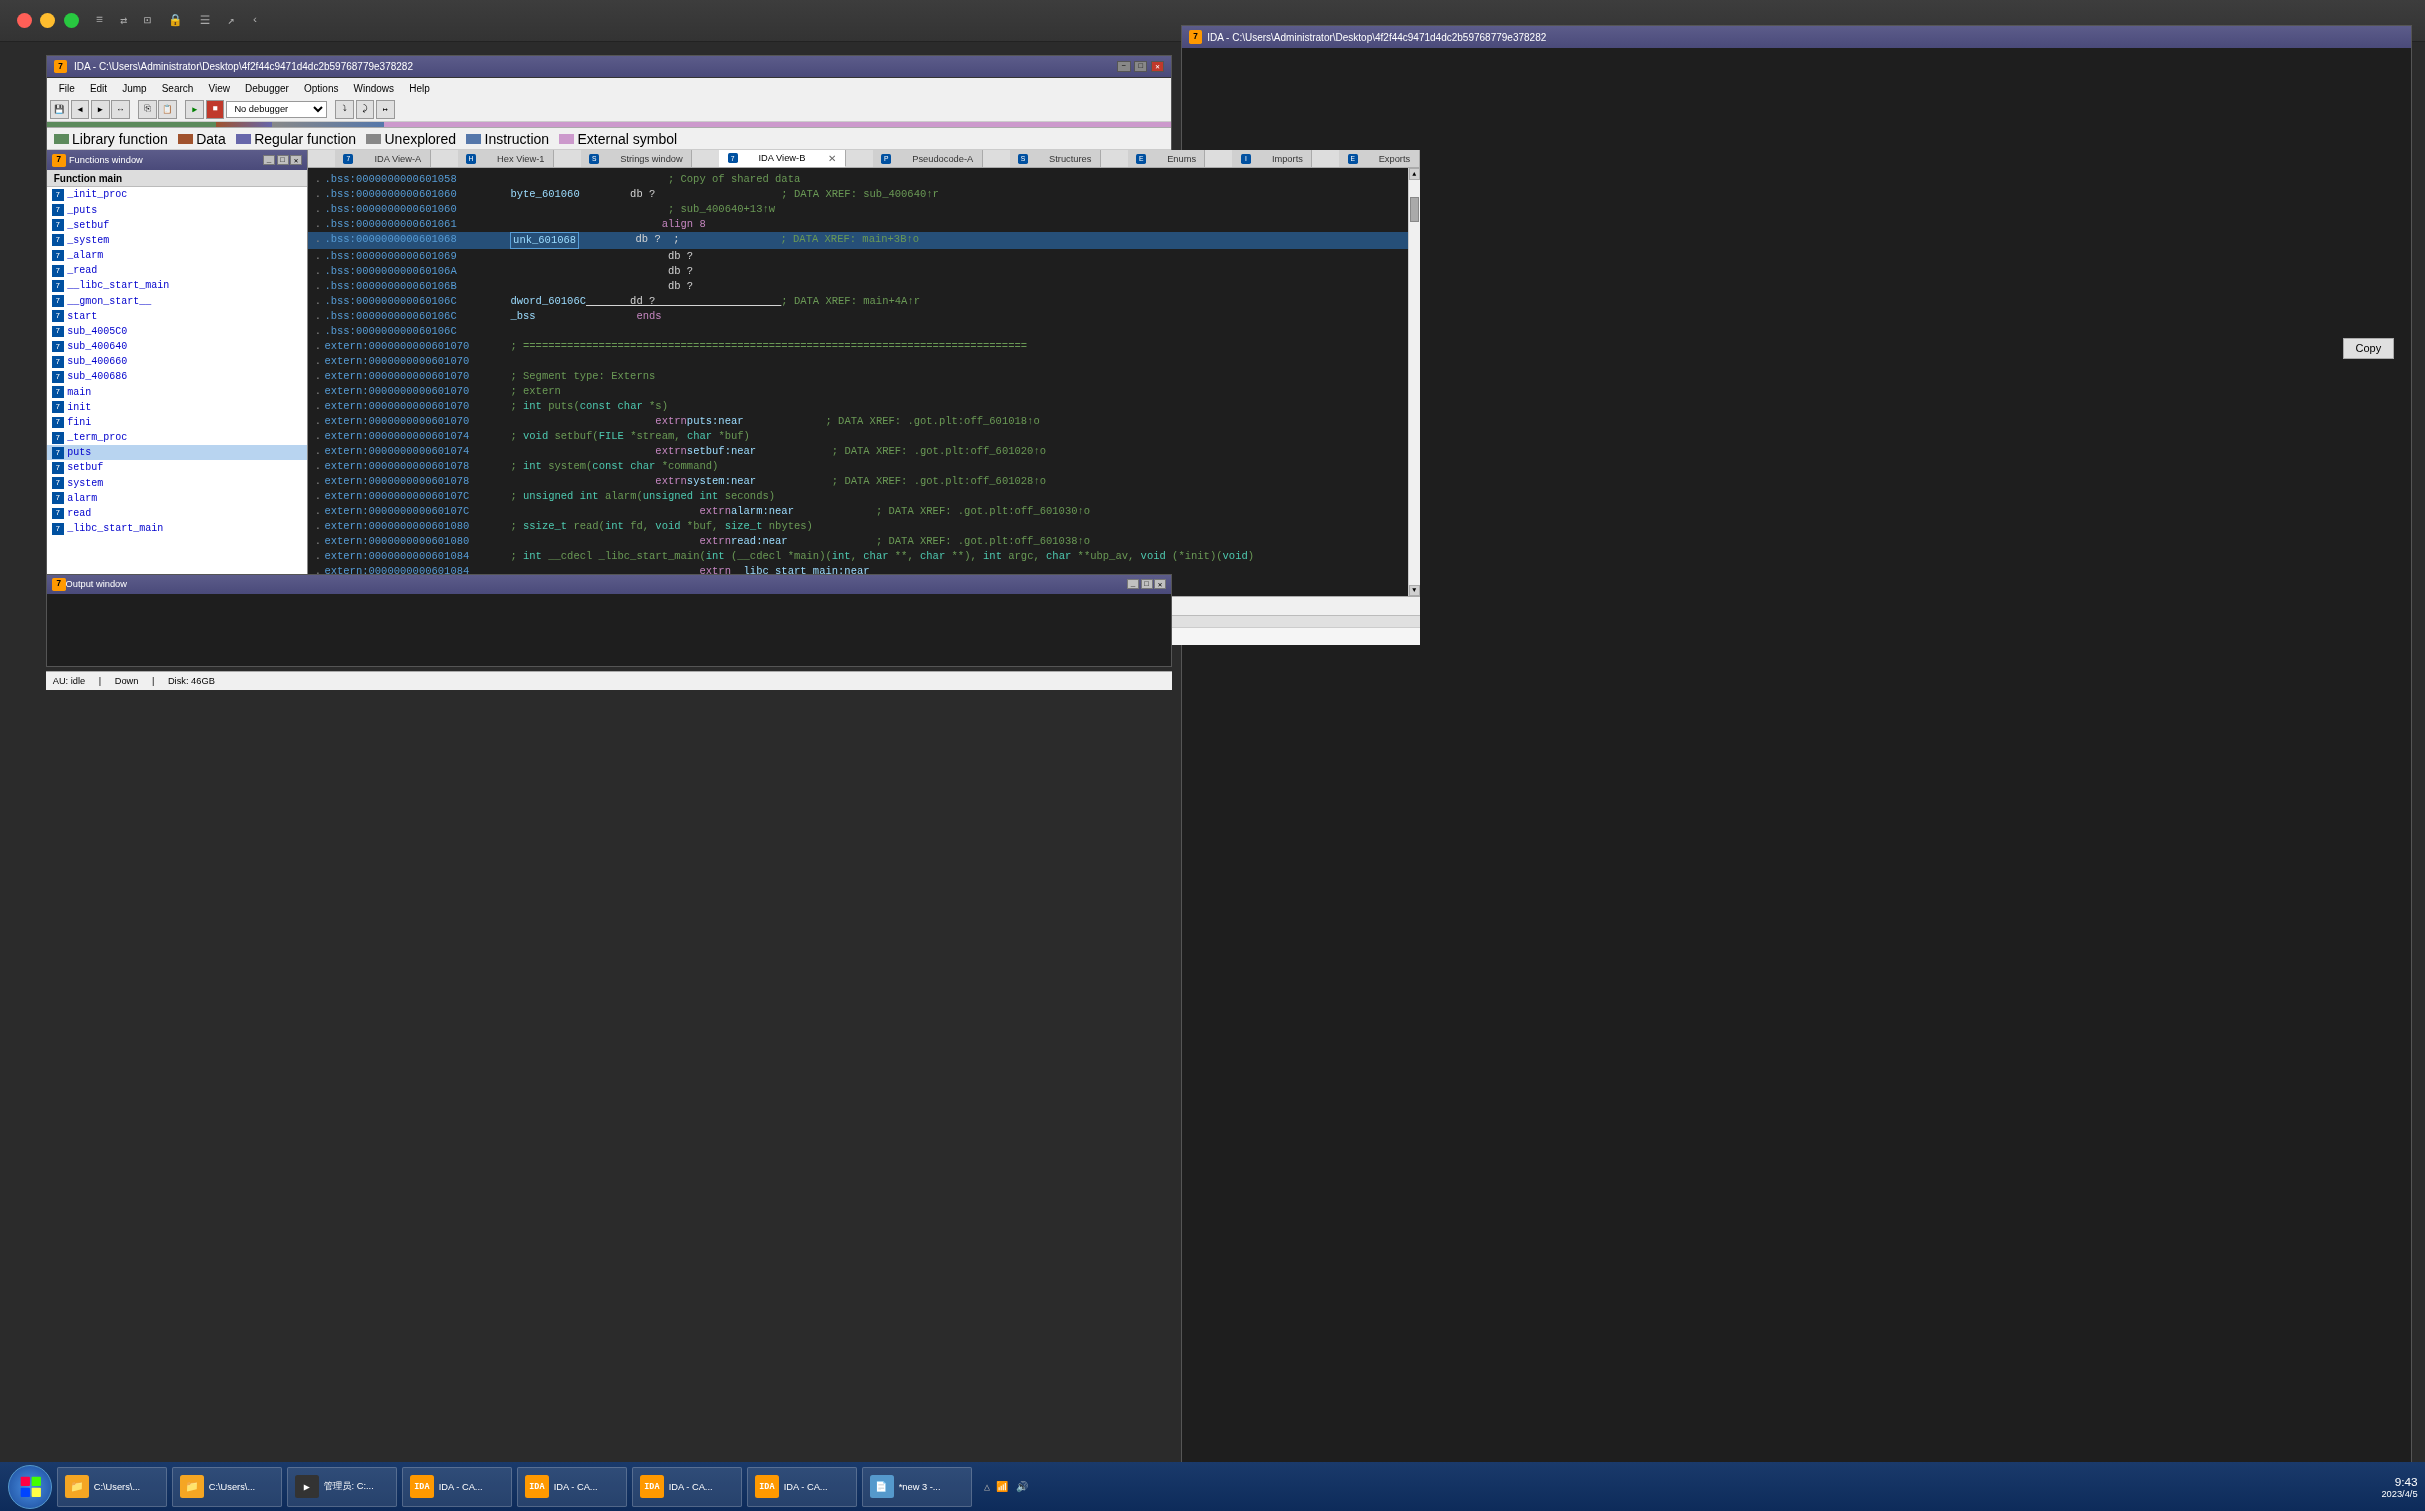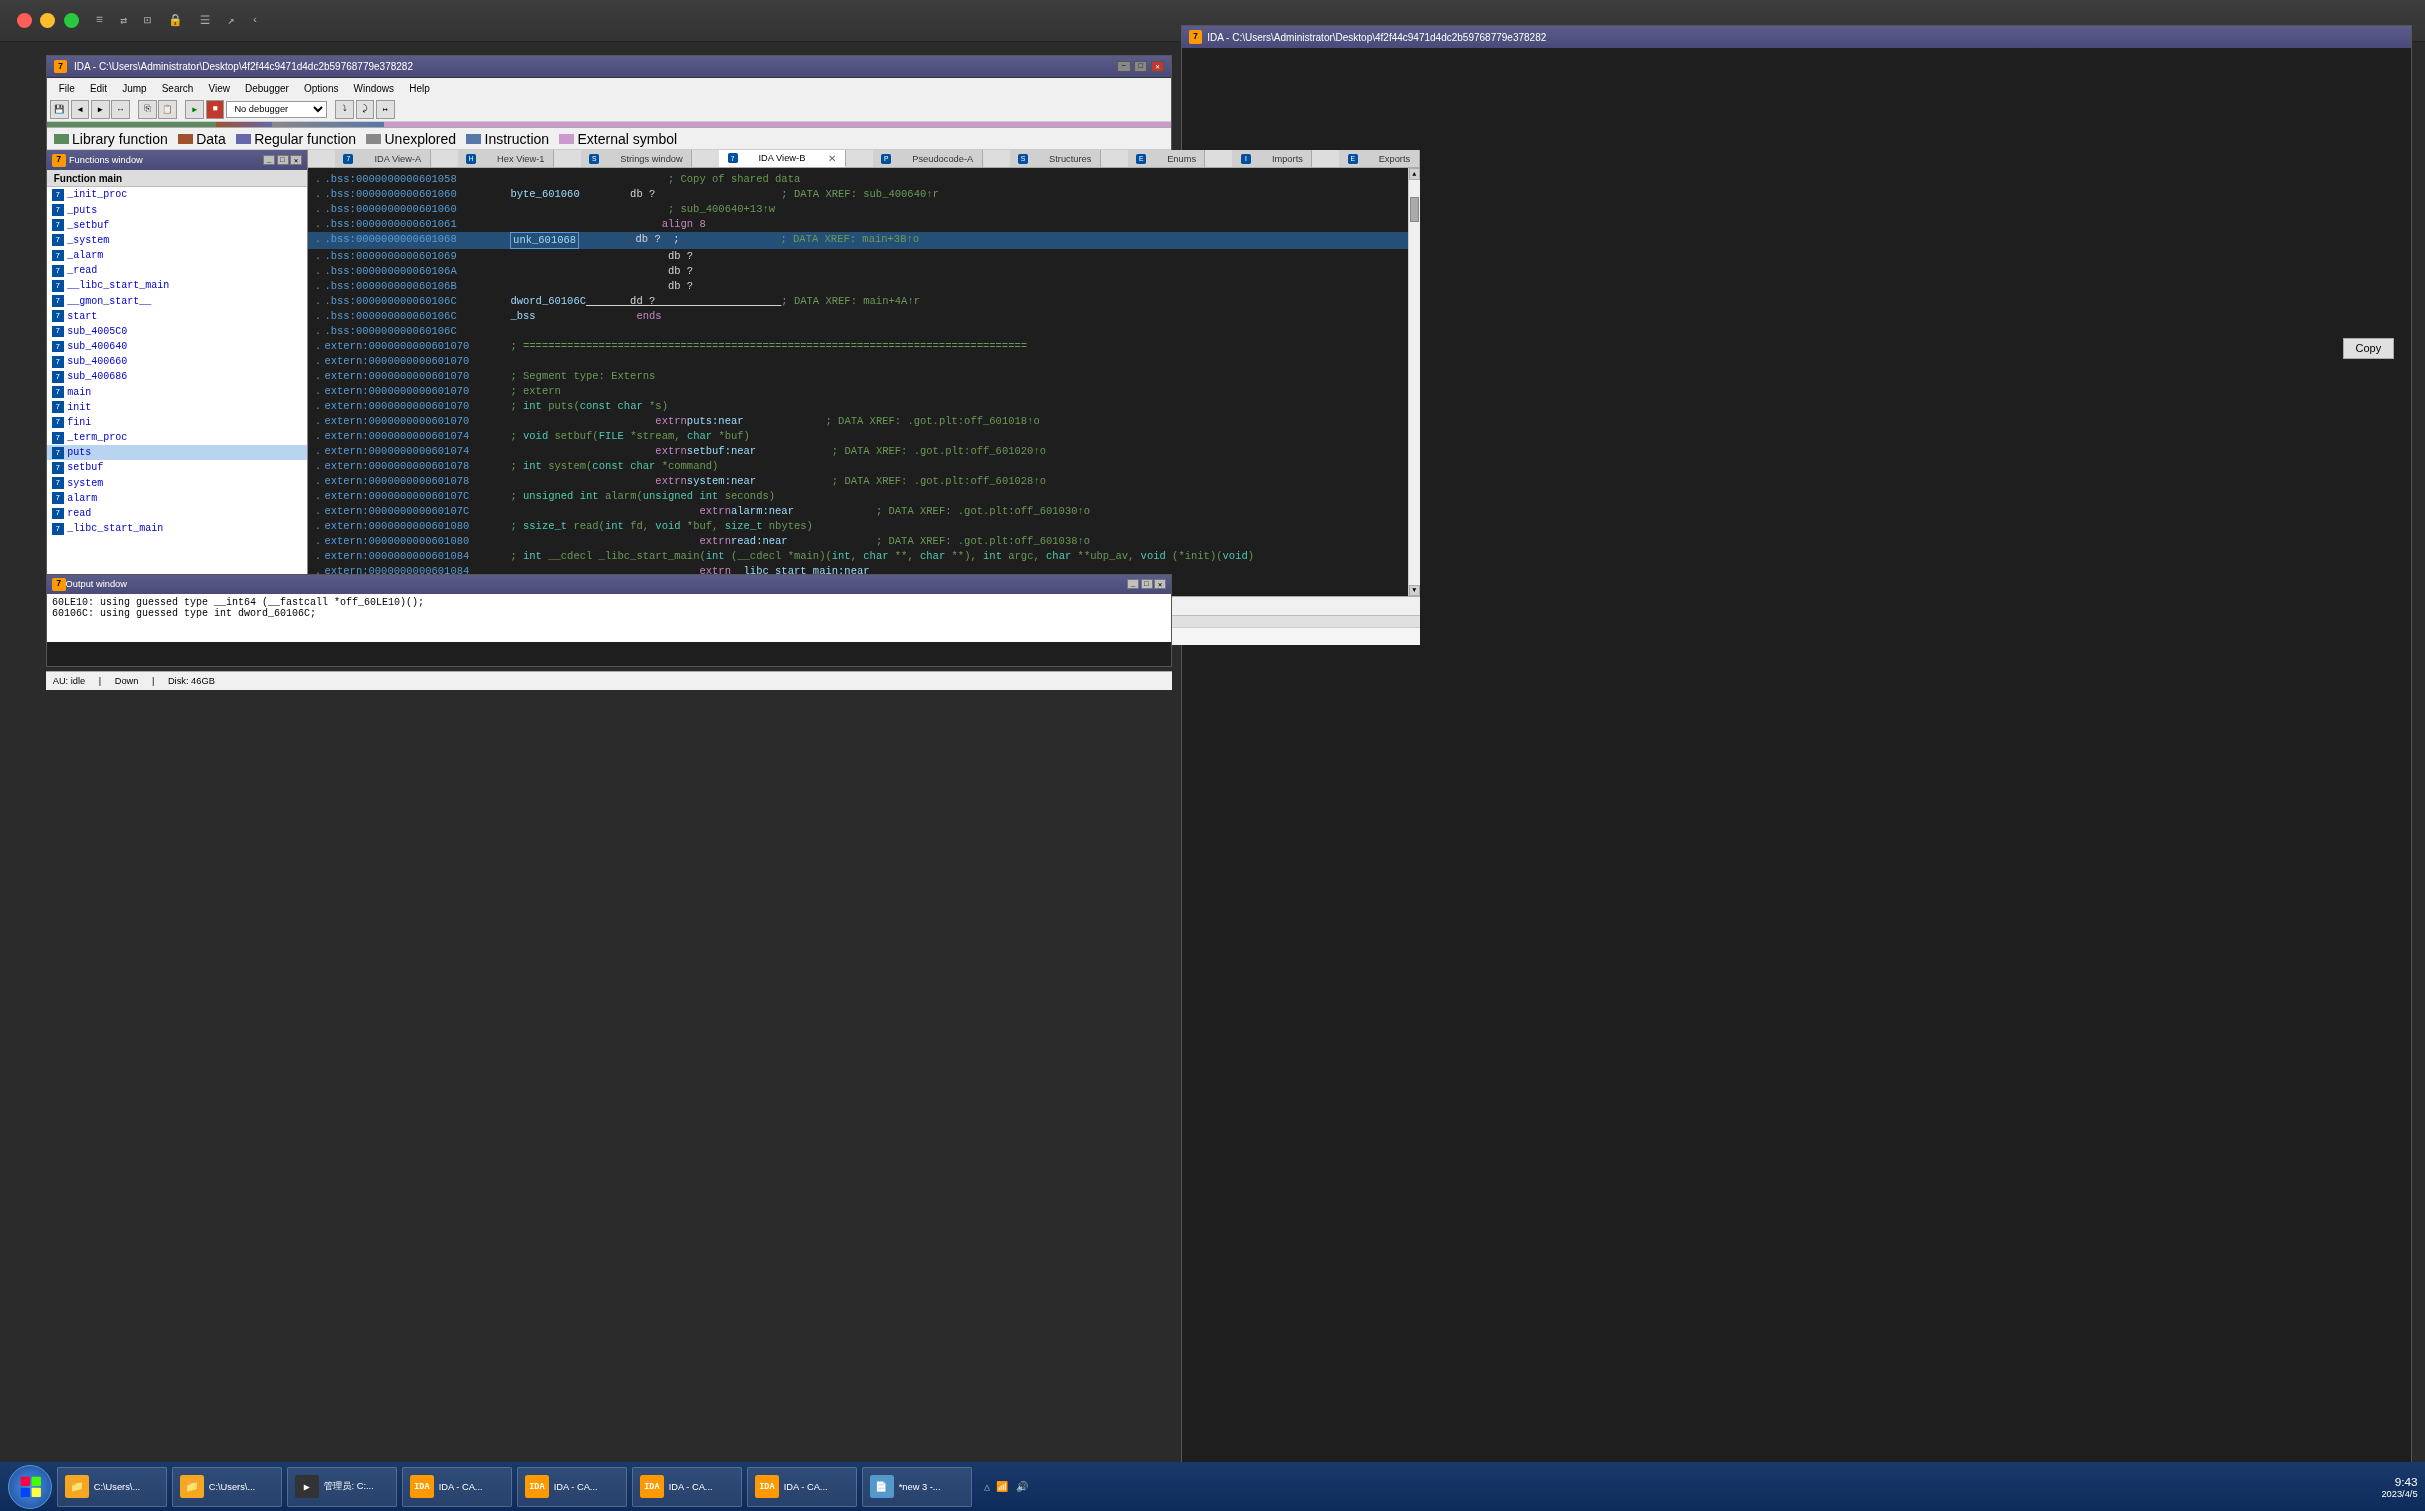"60LE10: using guessed type __int64" div.output-content { html: <div> <div>60LE10: using guessed type __int64 (__fastcall *off_60LE10)();</div> <div>60106C: using guessed type int dword_60106C;</div> </div> -> none }
